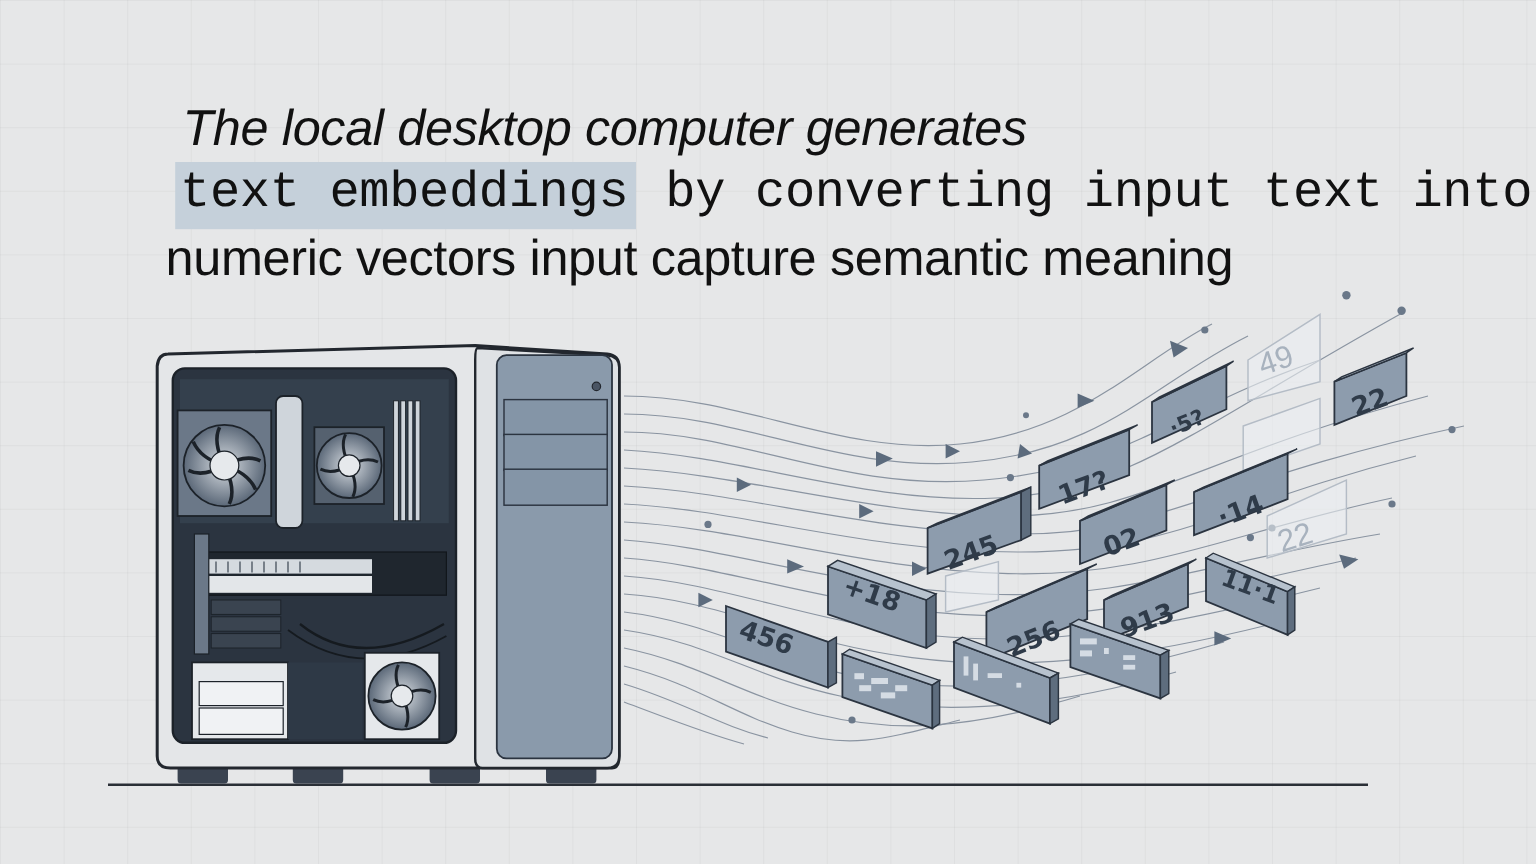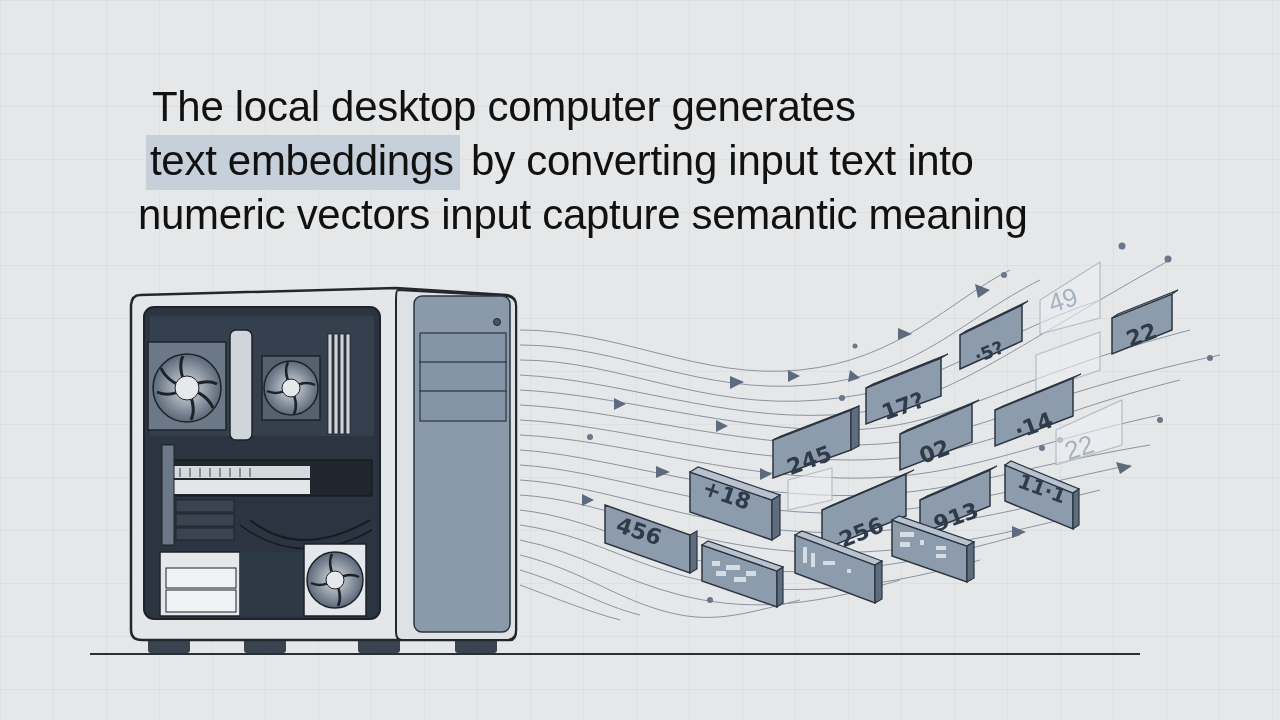"The local desktop computer generates" .caption .l1 { font-style: none -> italic }
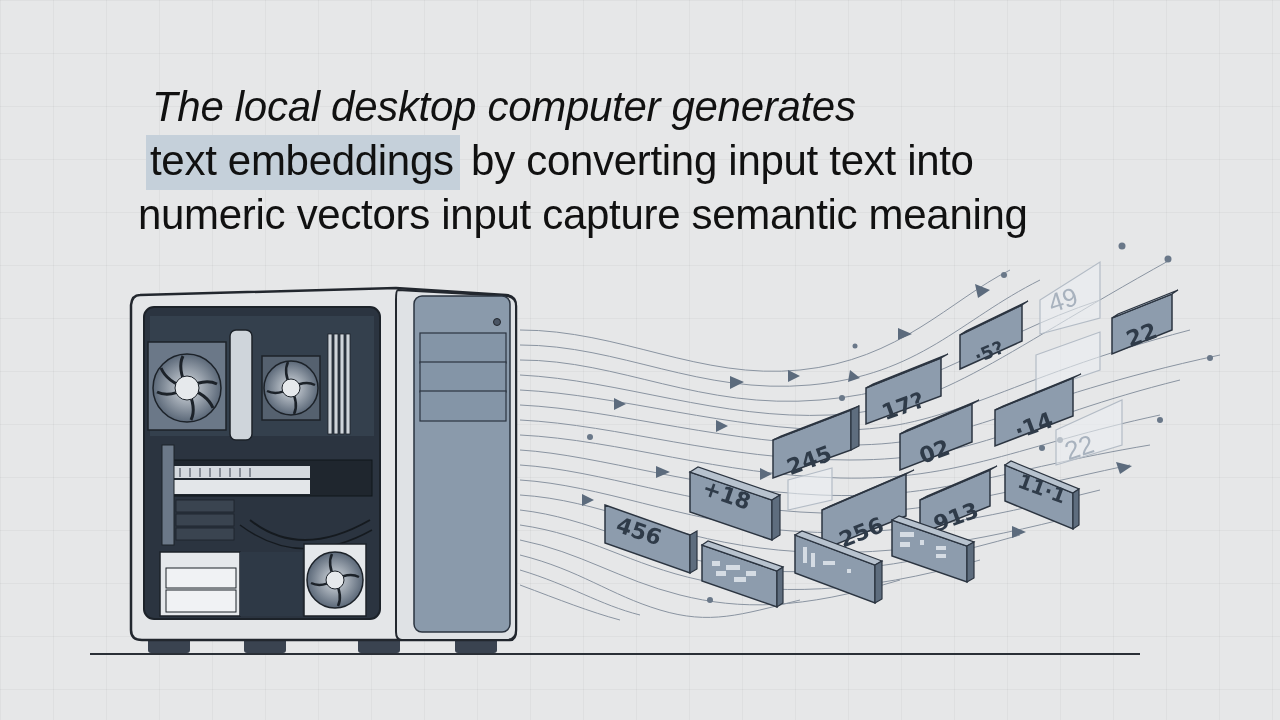"text embeddings by converting input" .caption .l2 { font-family: none -> Liberation Mono, monospace }
